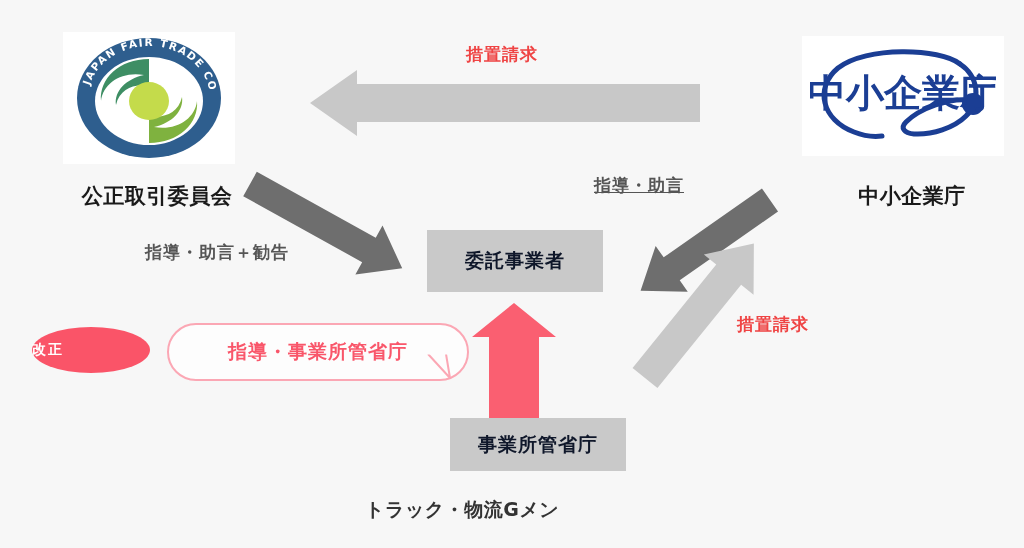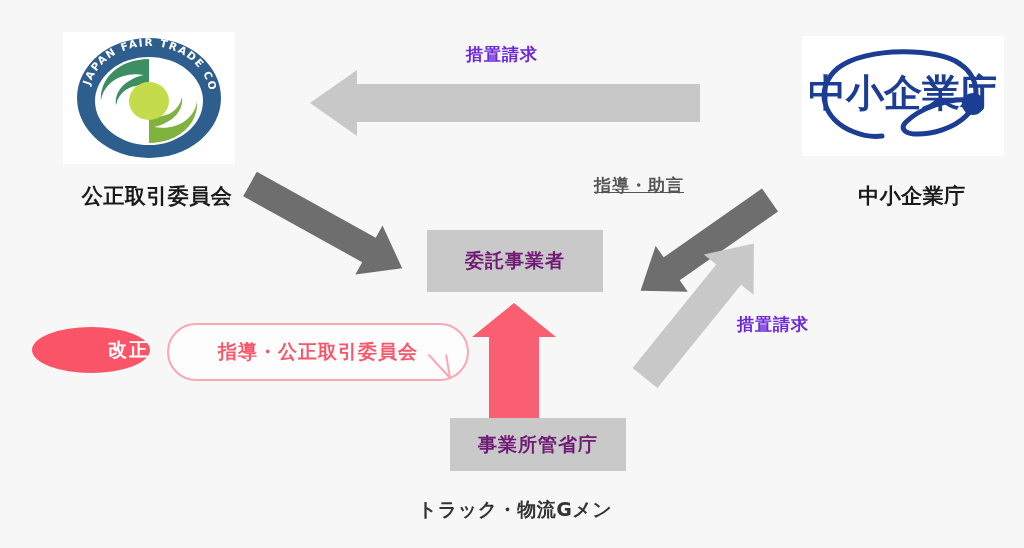"措置請求" .arrow-label { color: #6d28d9 -> #ef4444 }
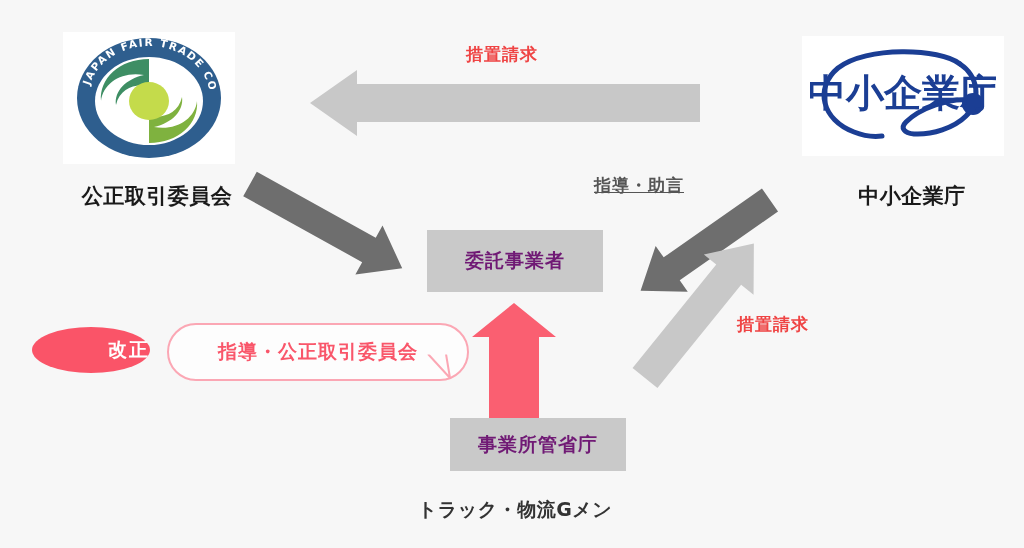"指導・助言＋勧告" div.arrow-label { html: none -> <div>指導・助言＋勧告</div> }
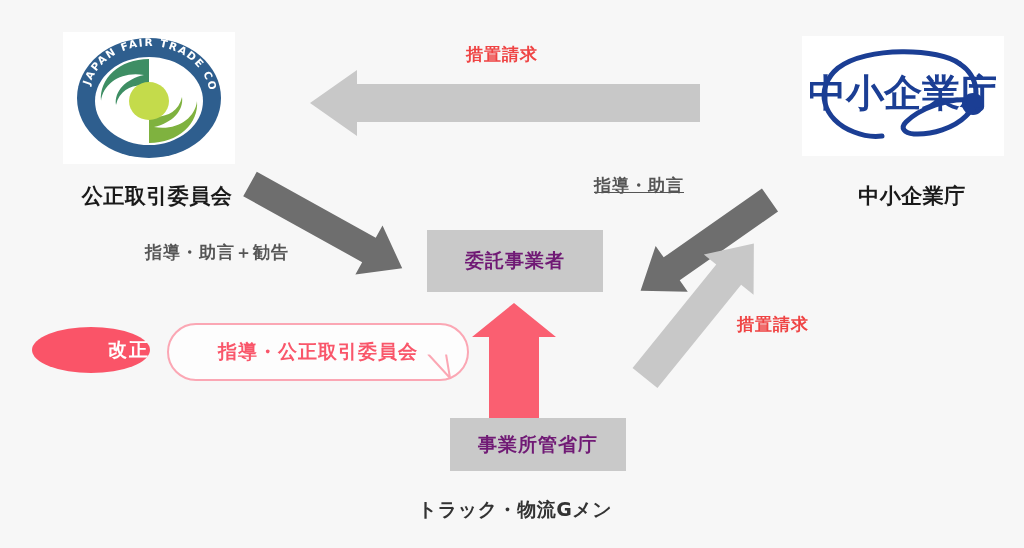"委託事業者" .box { color: #701a75 -> #0f172a }
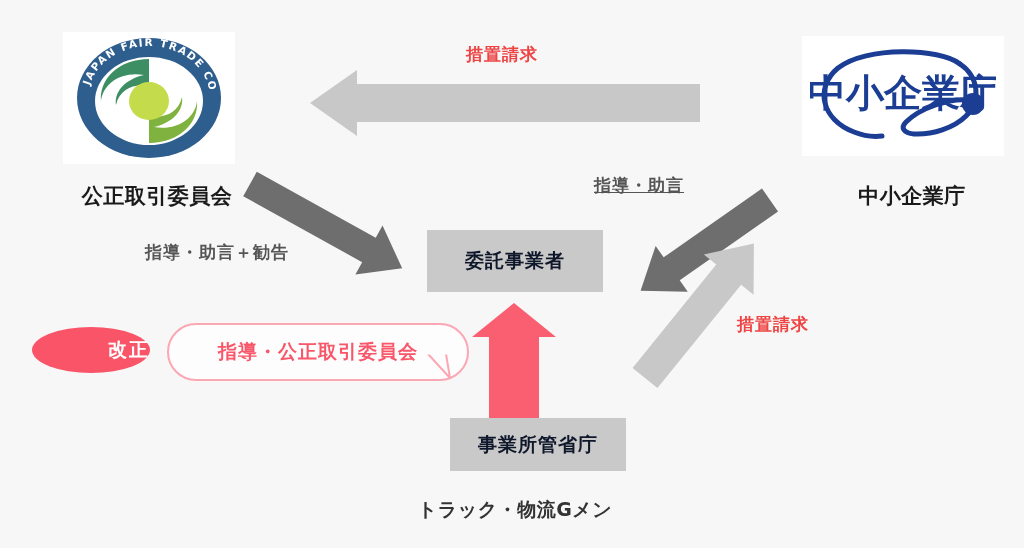"改正" .badge { font-size: 19px -> 14px; justify-content: flex-end -> flex-start }
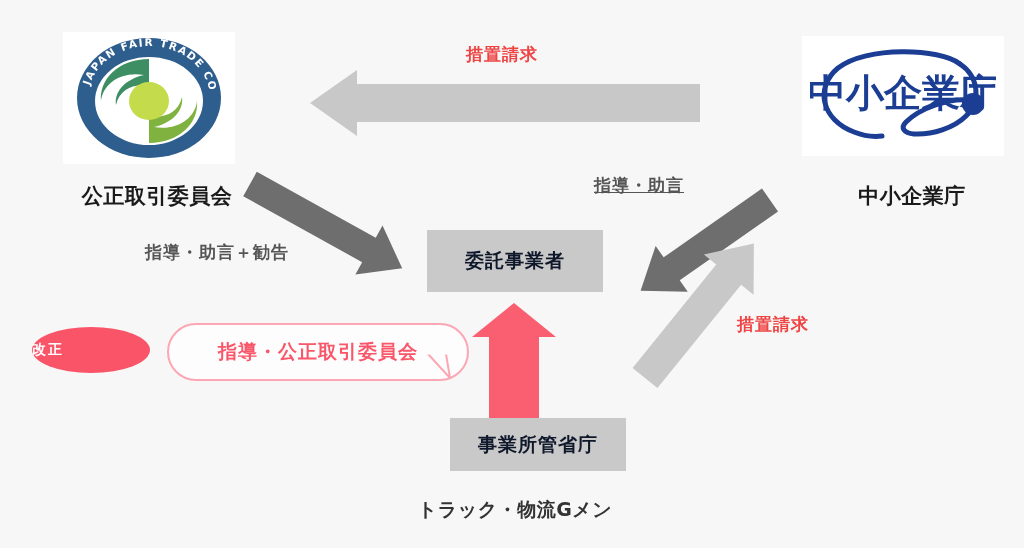"指導・公正取引委員会" span { text: 公正取引委員会 -> 事業所管省庁 }
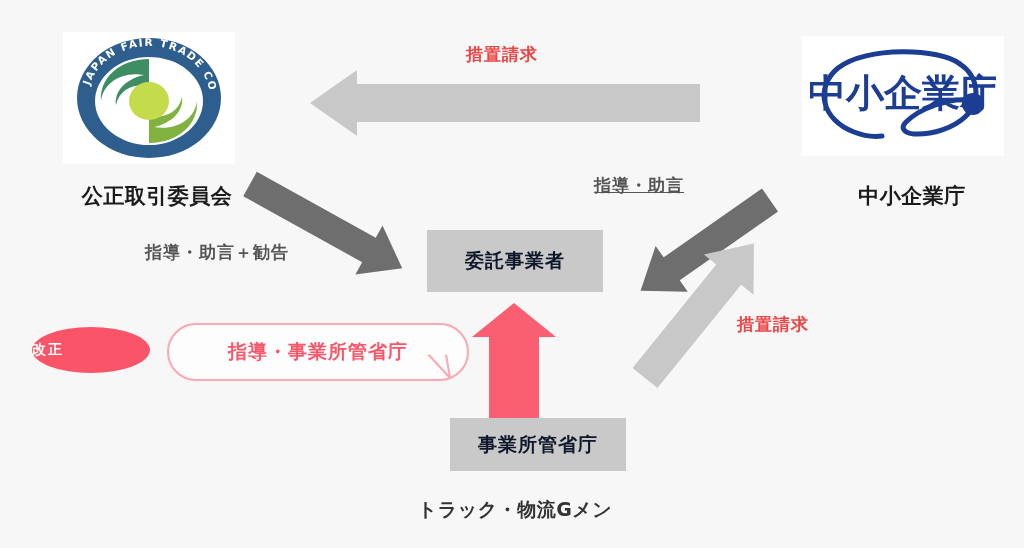"トラック・物流Gメン" .box-caption { text-align: center -> left }
